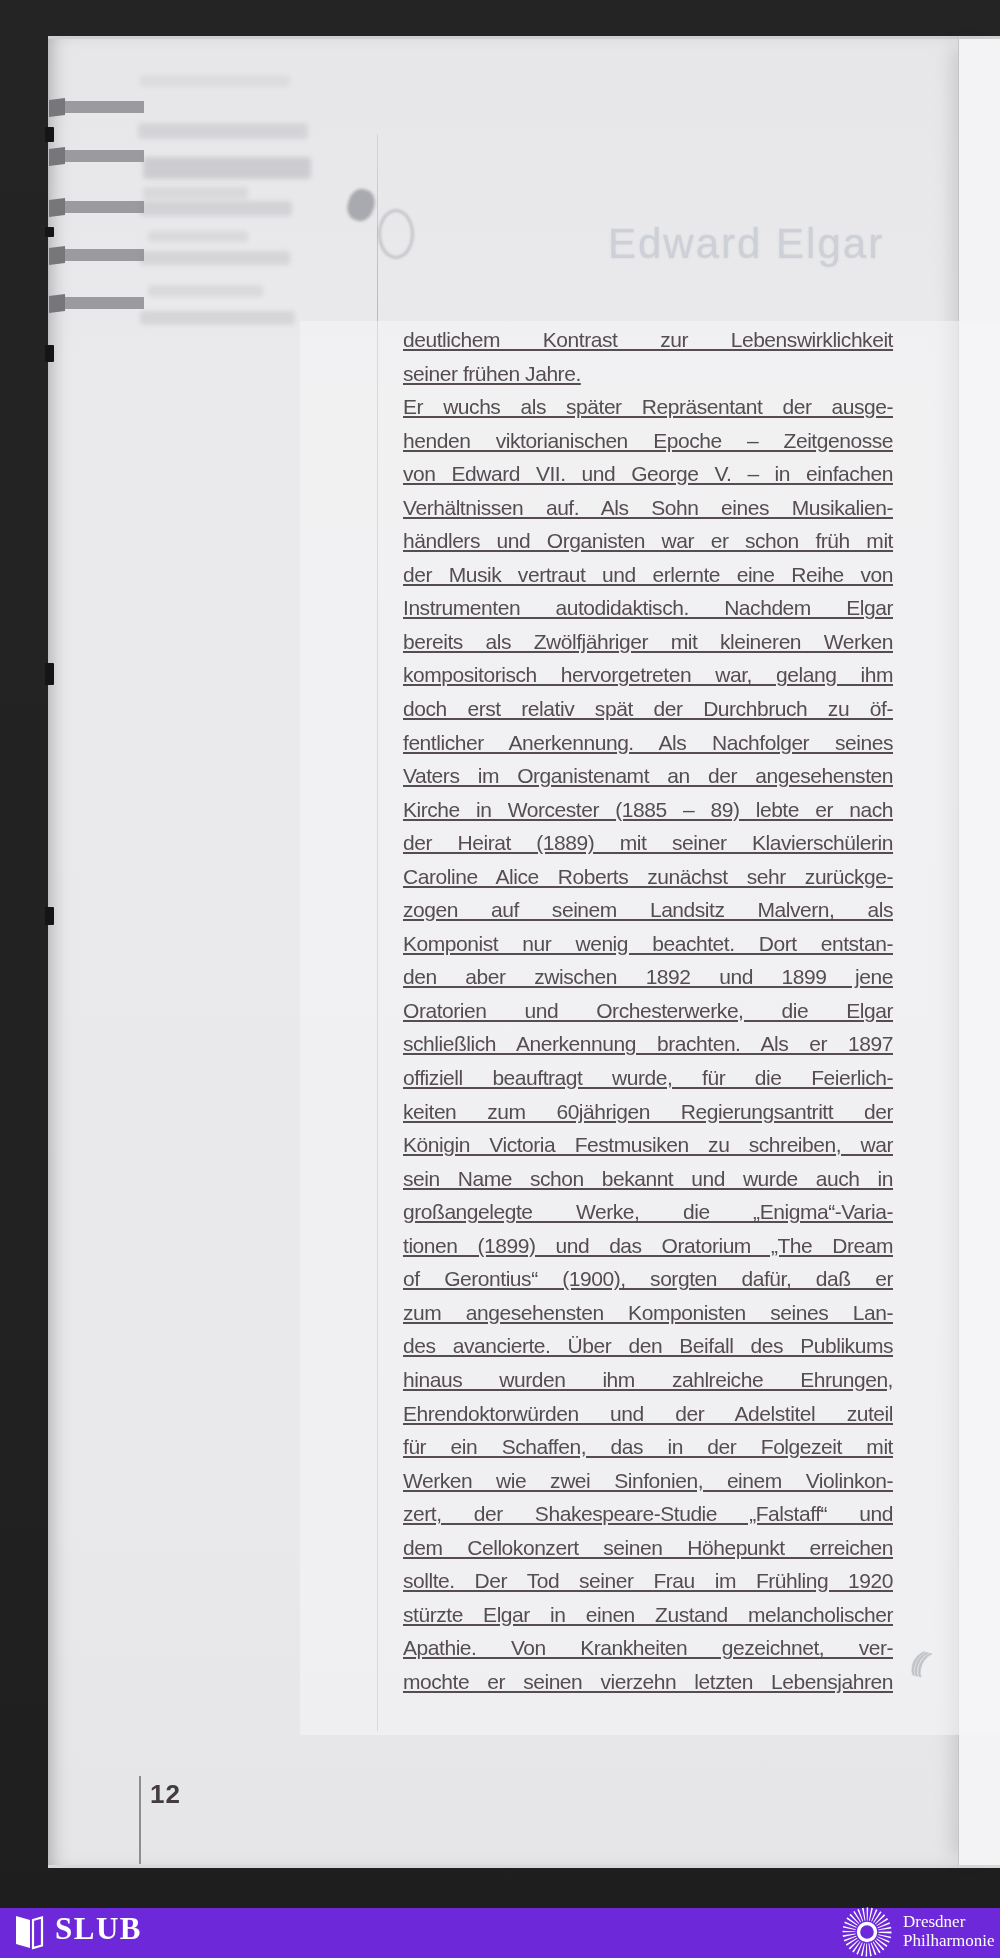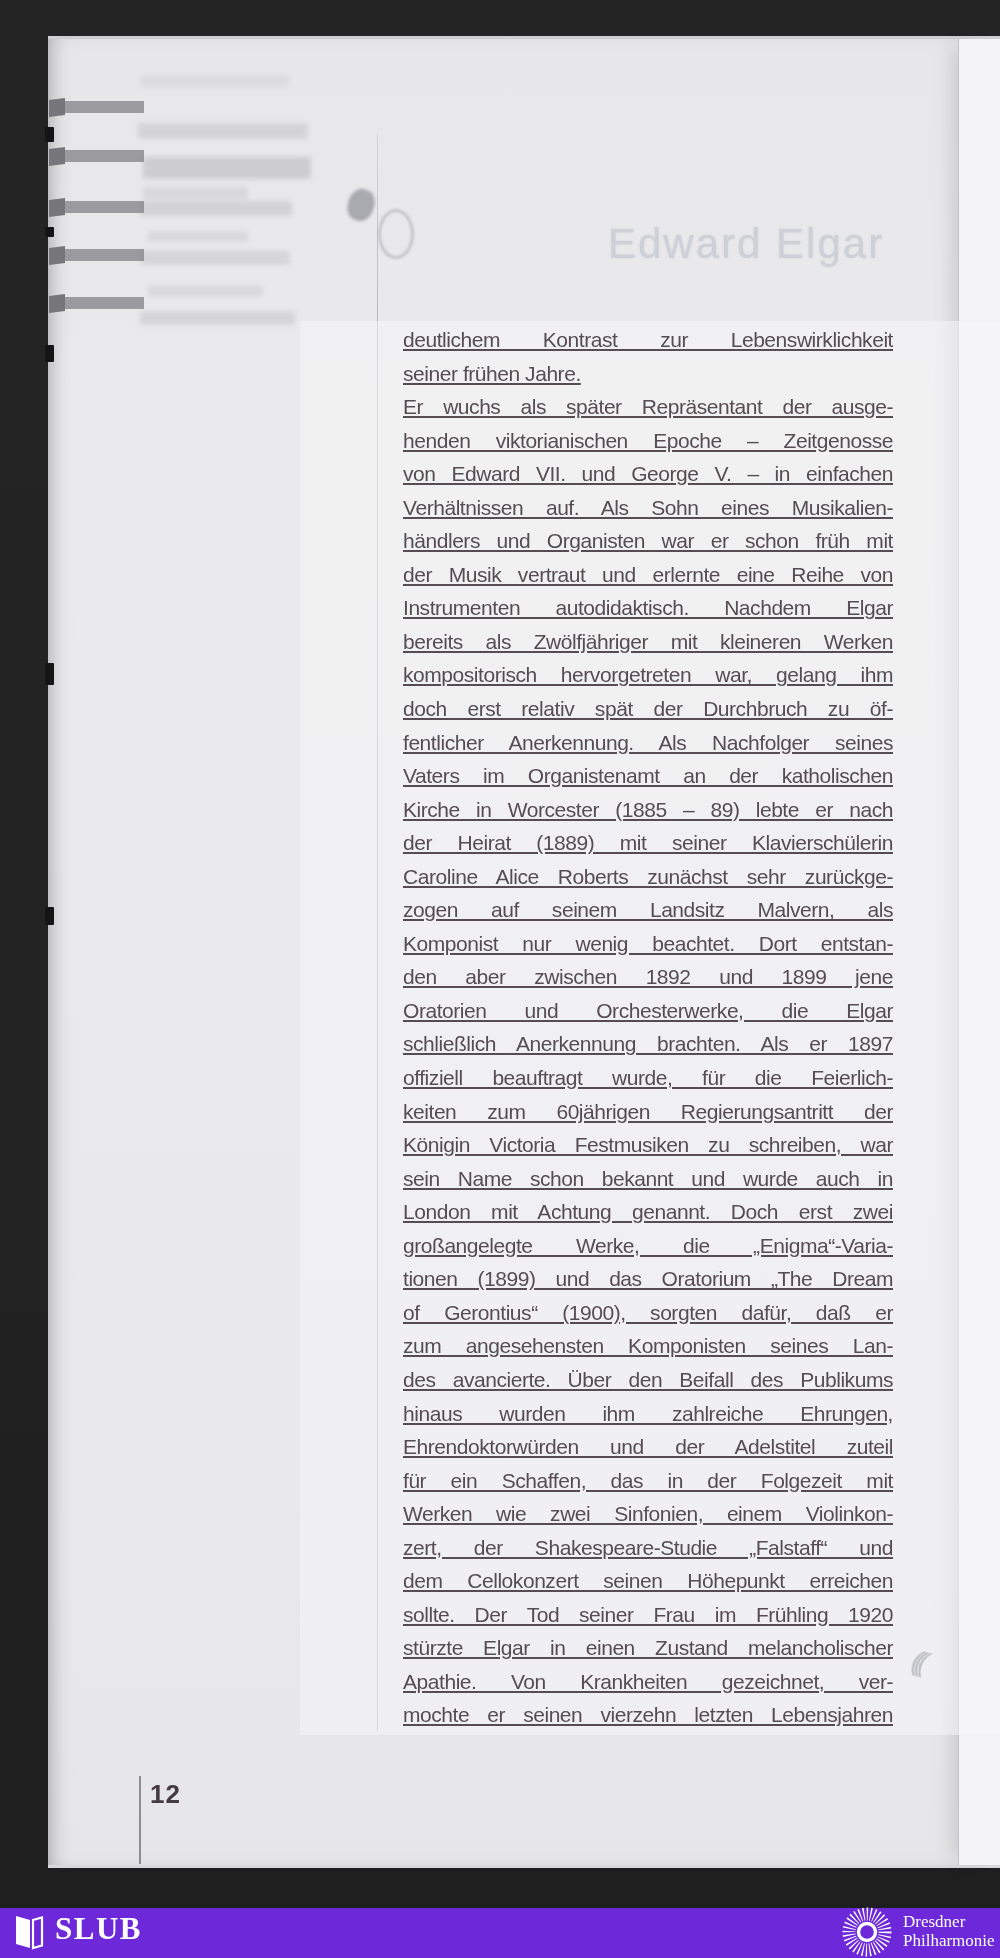"Vaters im Organistenamt an der" div.bline { text: katholischen -> angesehensten }
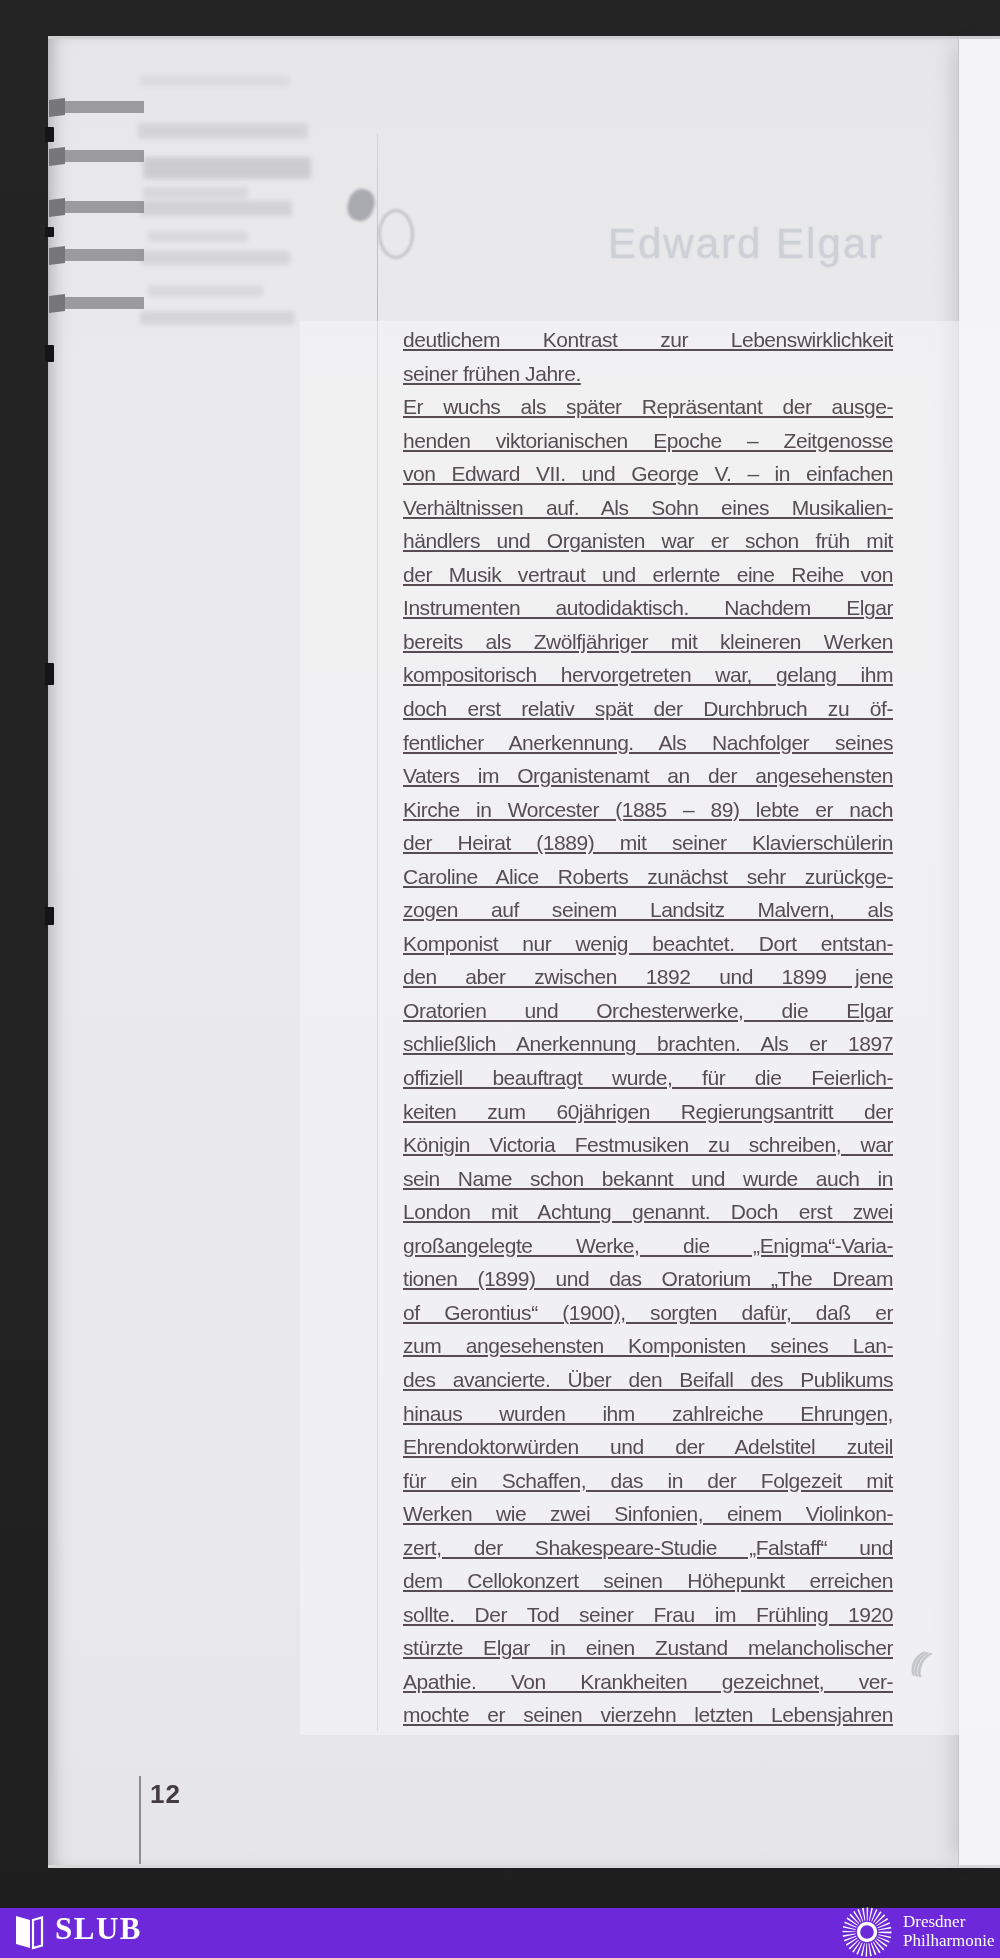"London mit Achtung genannt. Doch" div.bline { html: <div>London mit Achtung genannt. Doch erst zwei</div> -> none }
